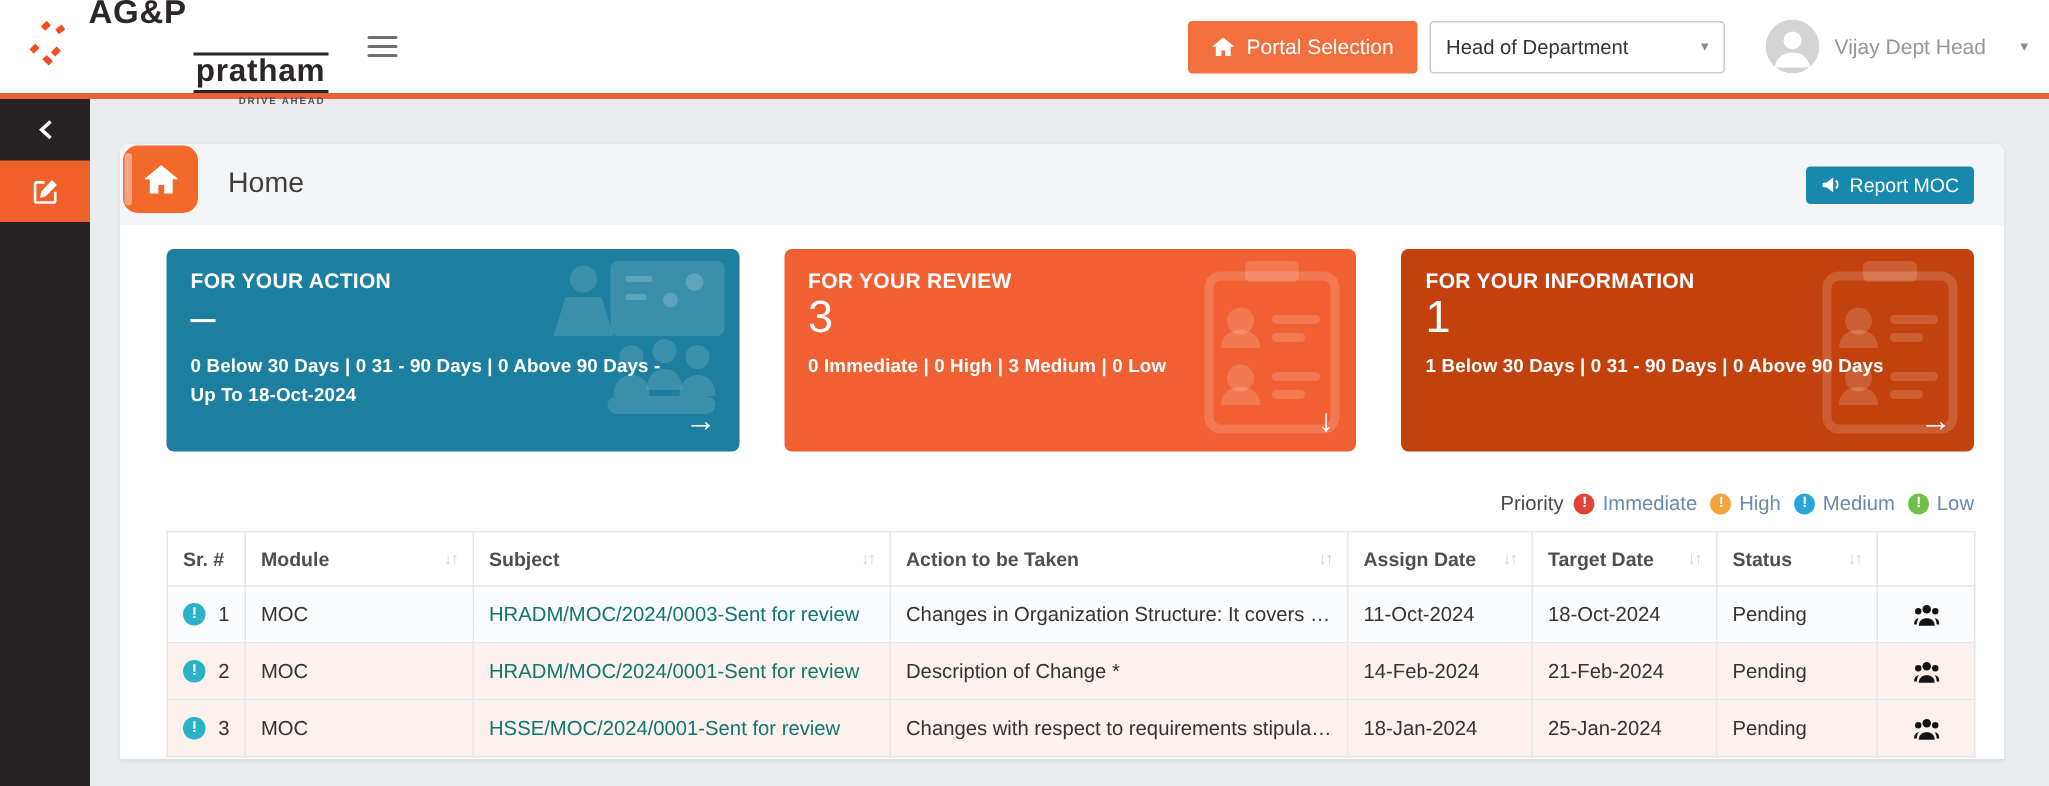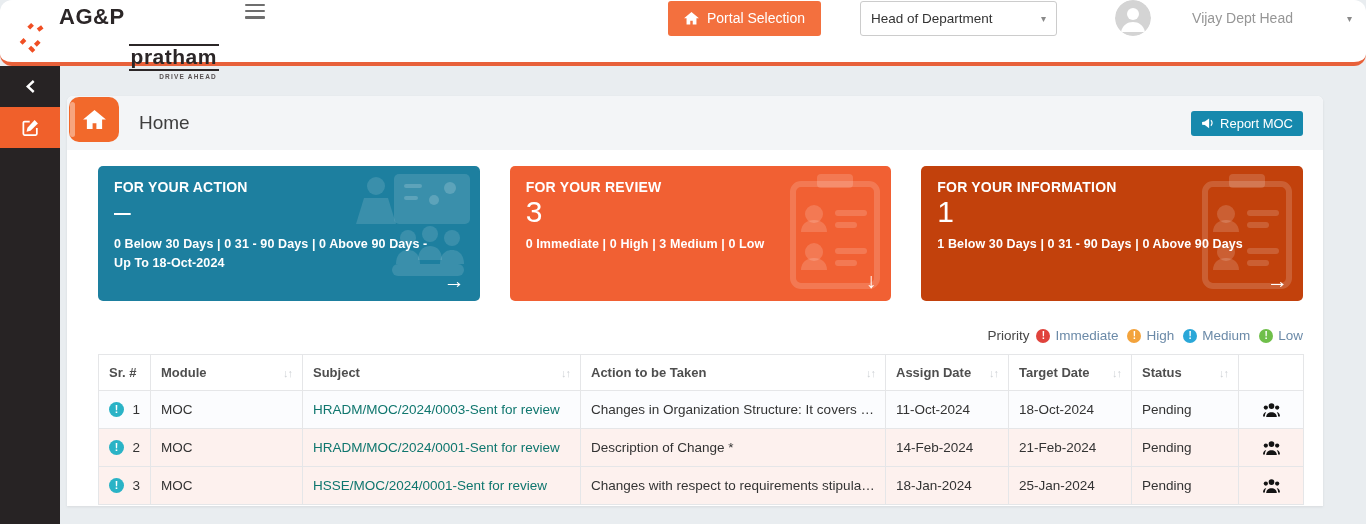"AG&P" .top-header { align-items: flex-start -> center; border-radius: 12px -> none }
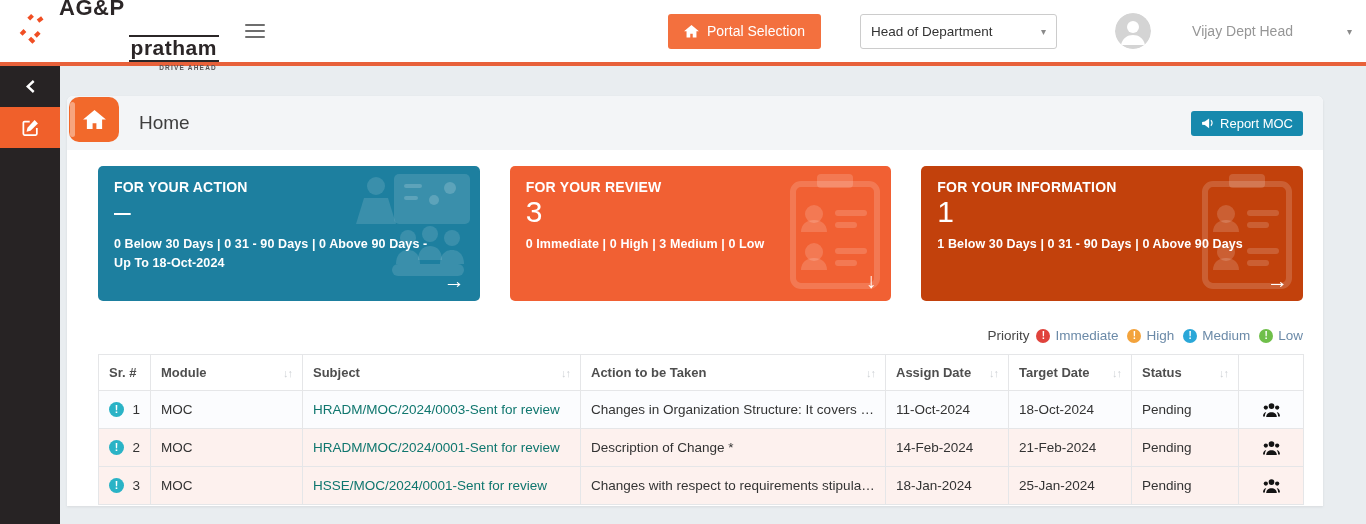"Portal Selection" .header-right { gap: 31px -> none }
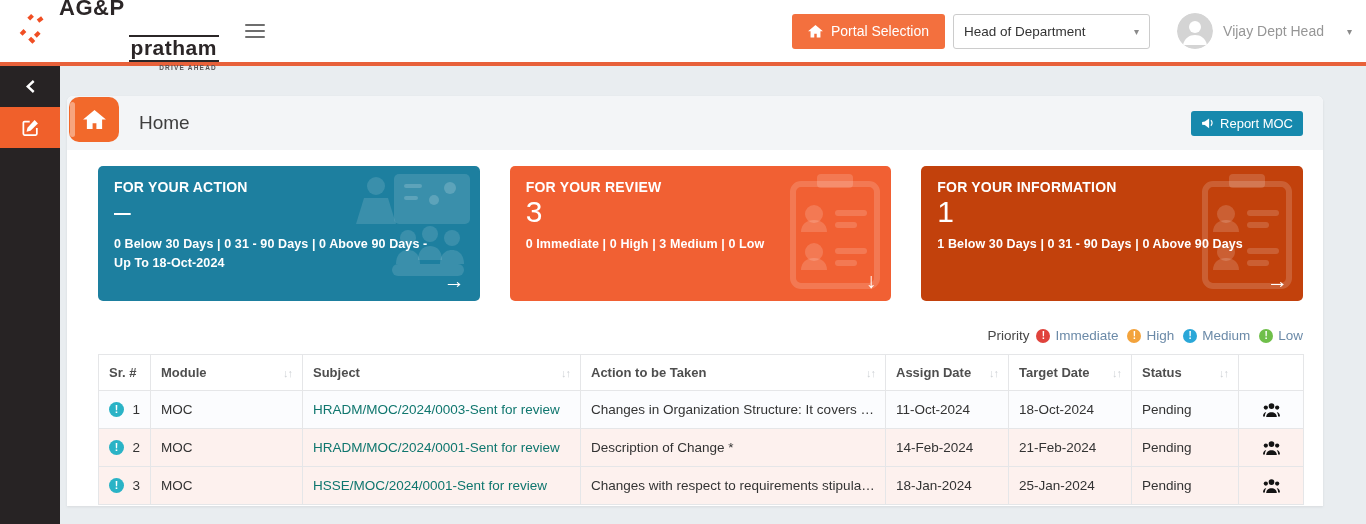"Home" .panel { left: 67px -> 80px }
